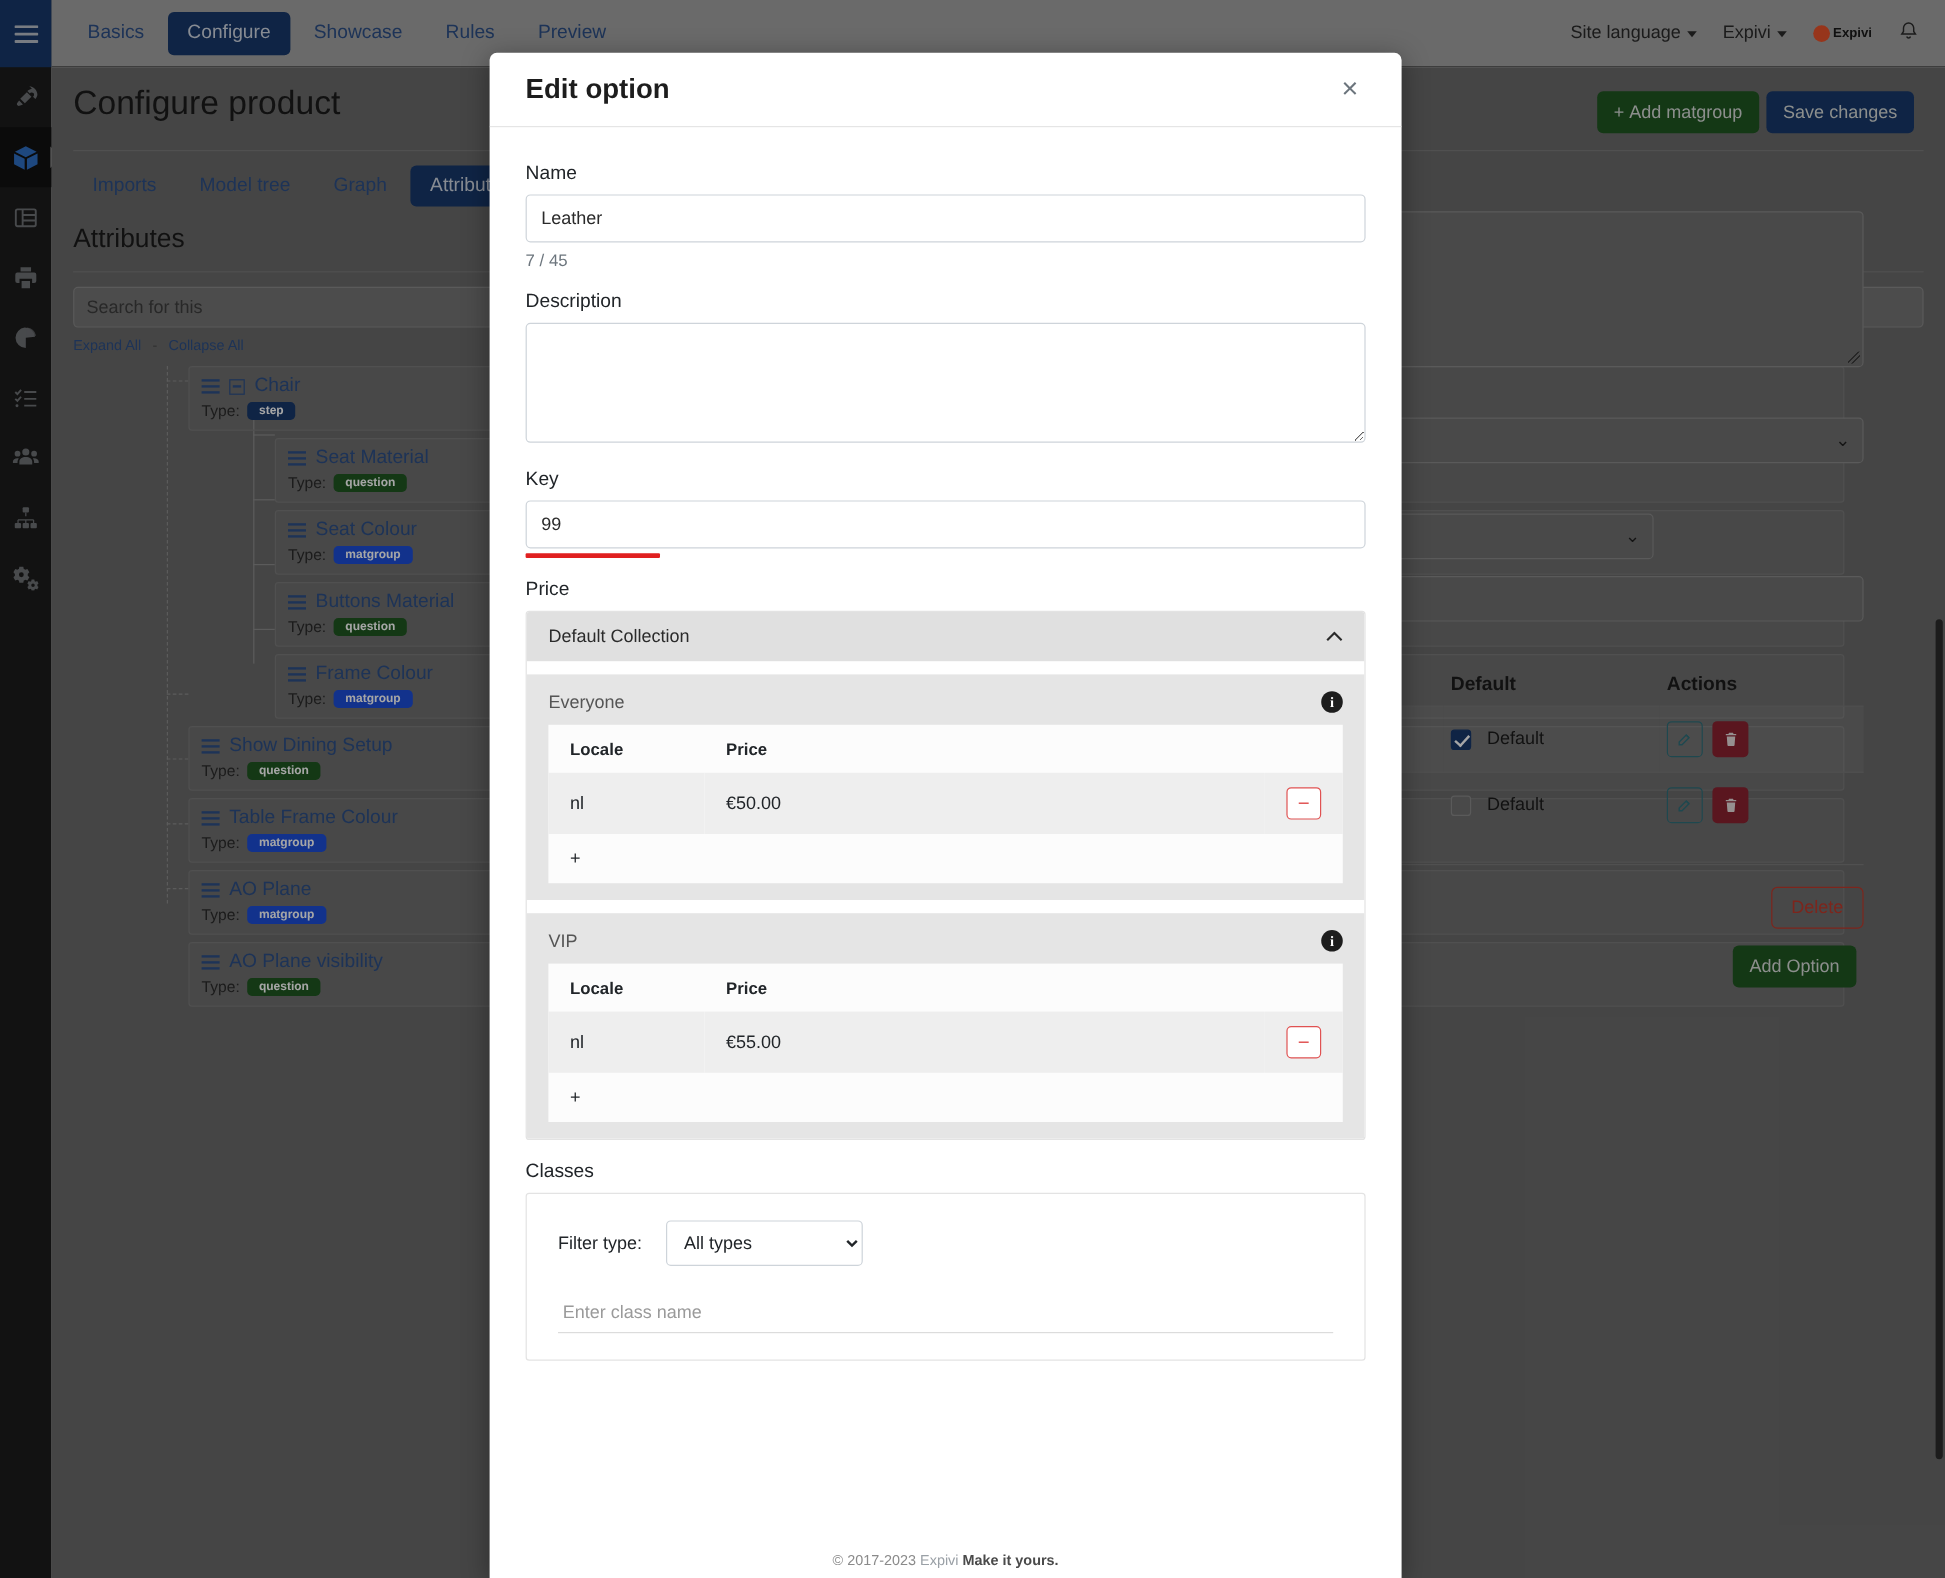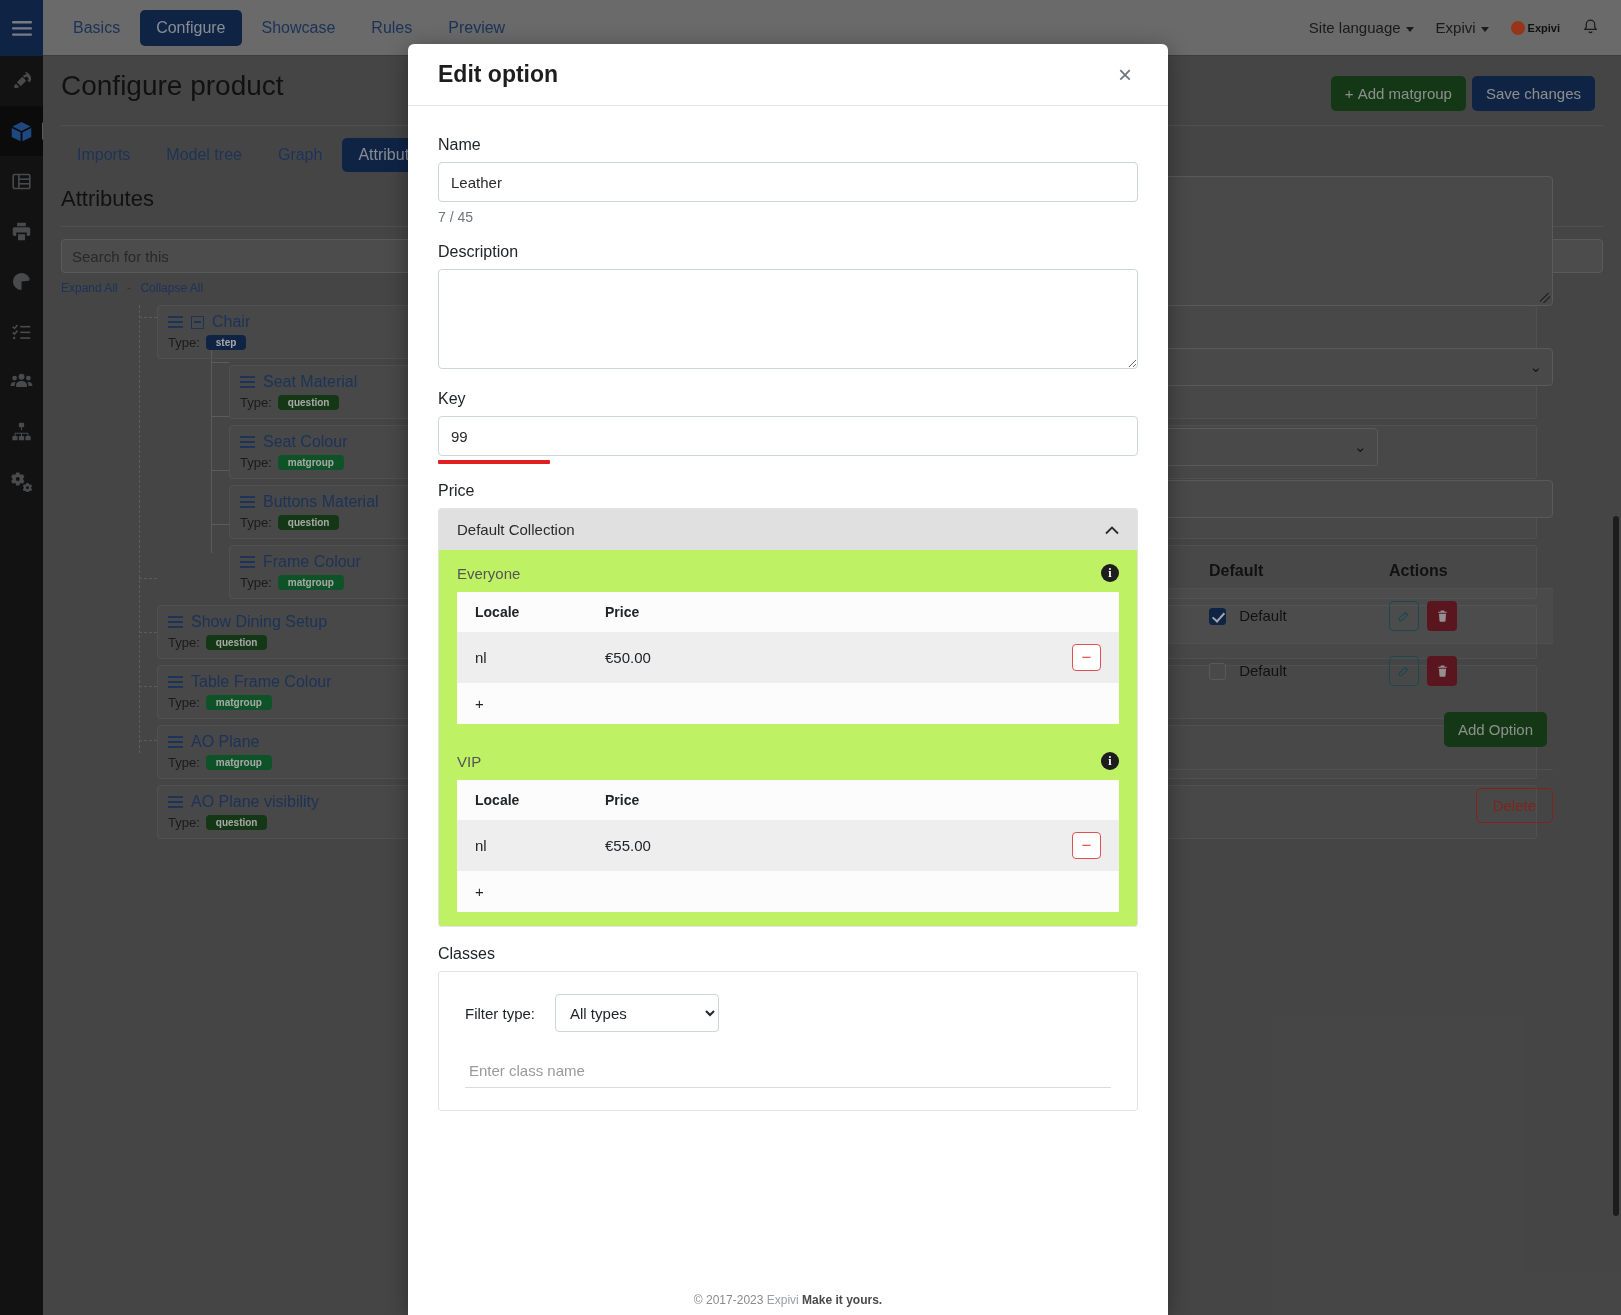"matgroup" .pill-matgroup { background: #15803d -> #1d4ed8 }
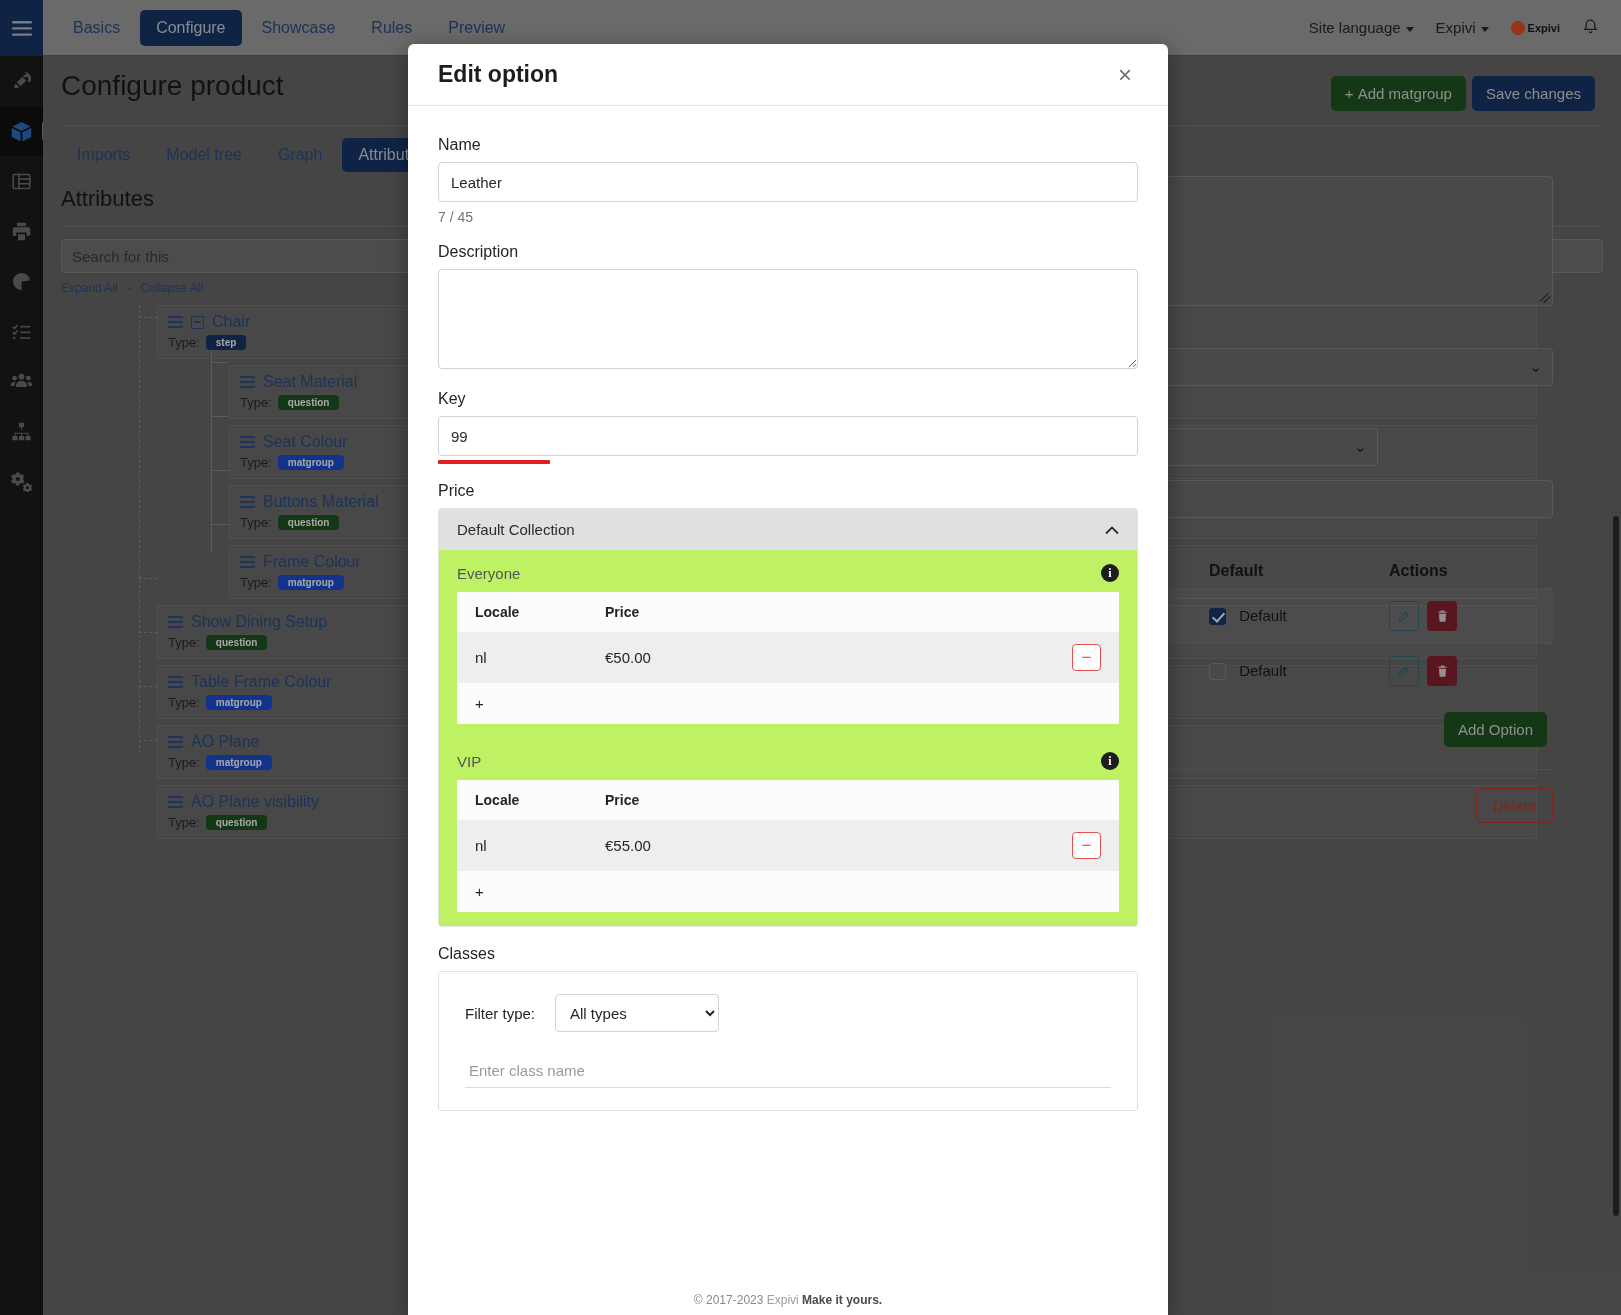"Everyone" .price-group { background: #bef264 -> #e5e5e5; margin-top: none -> 11px }
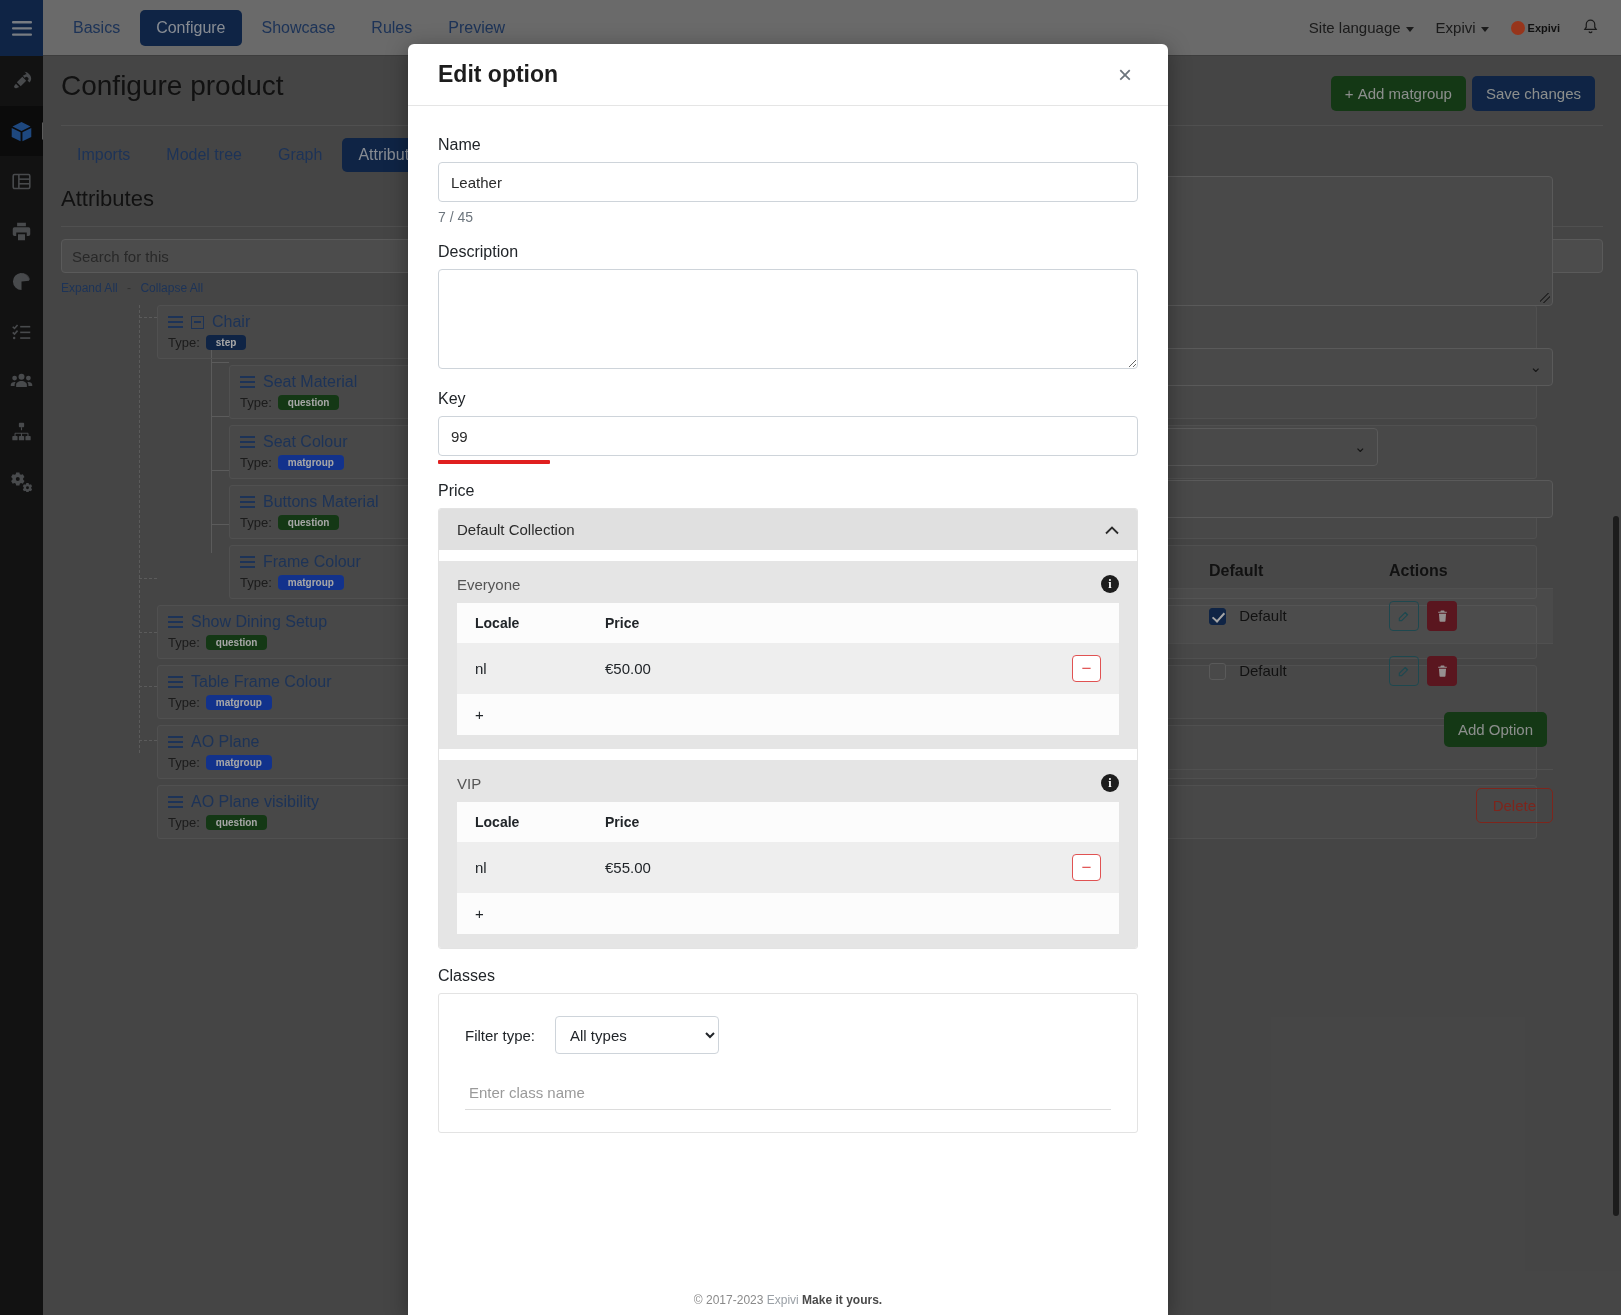"Add Option" div { order: before "Delete" -> after "Delete" }
